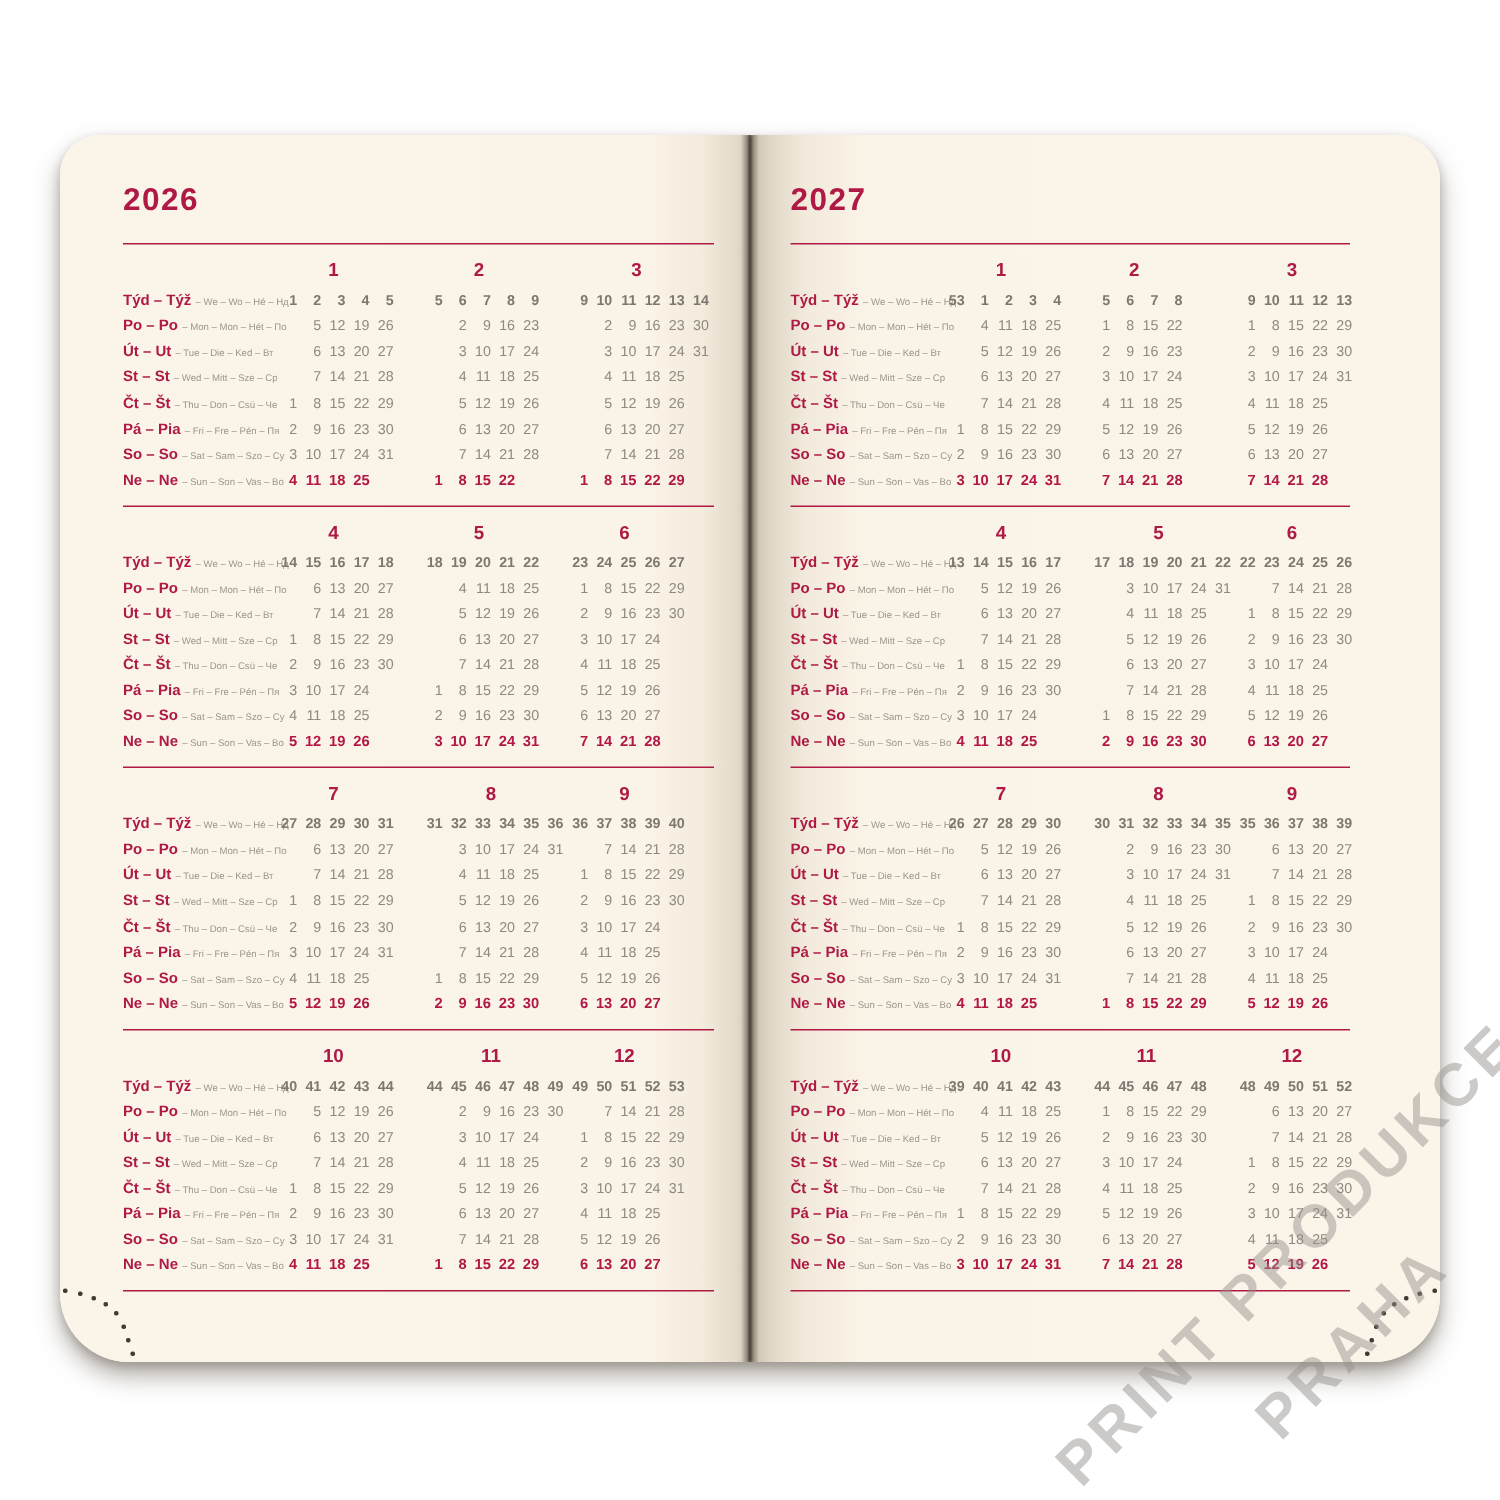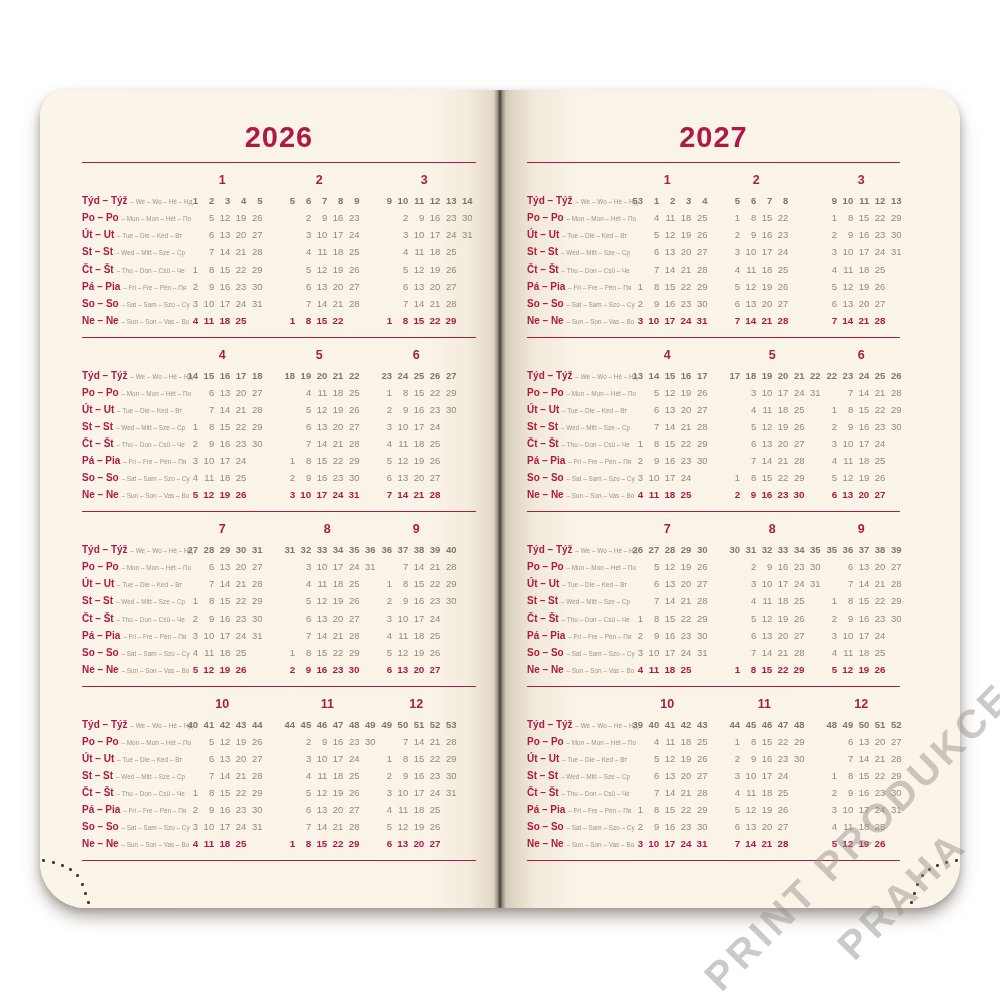"2026" .year-title { font-size: 29px -> 21px; text-align: center -> left }
